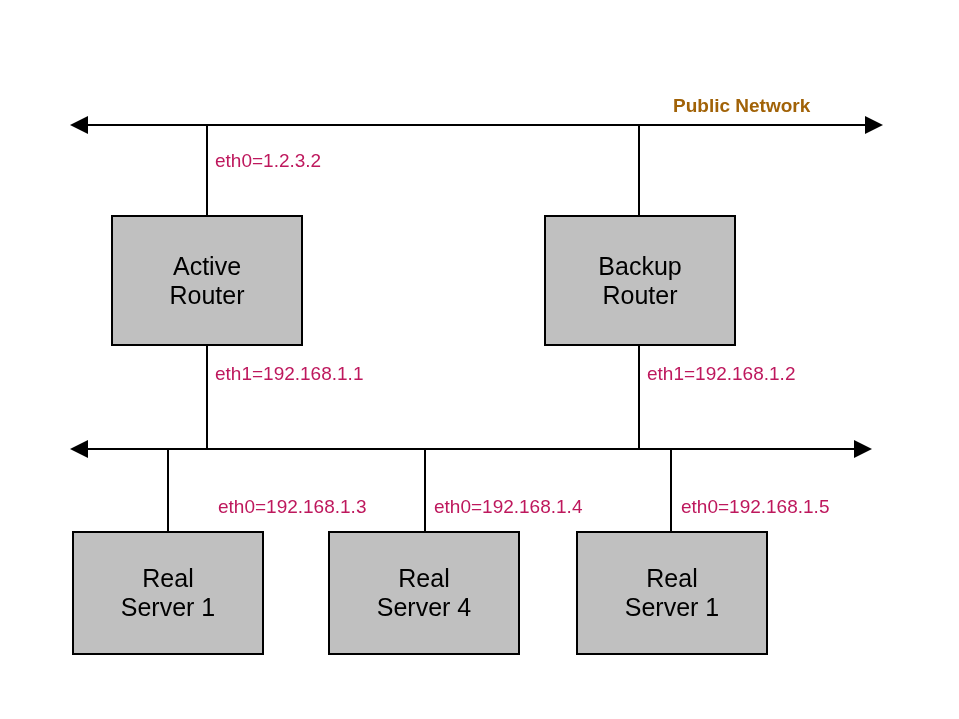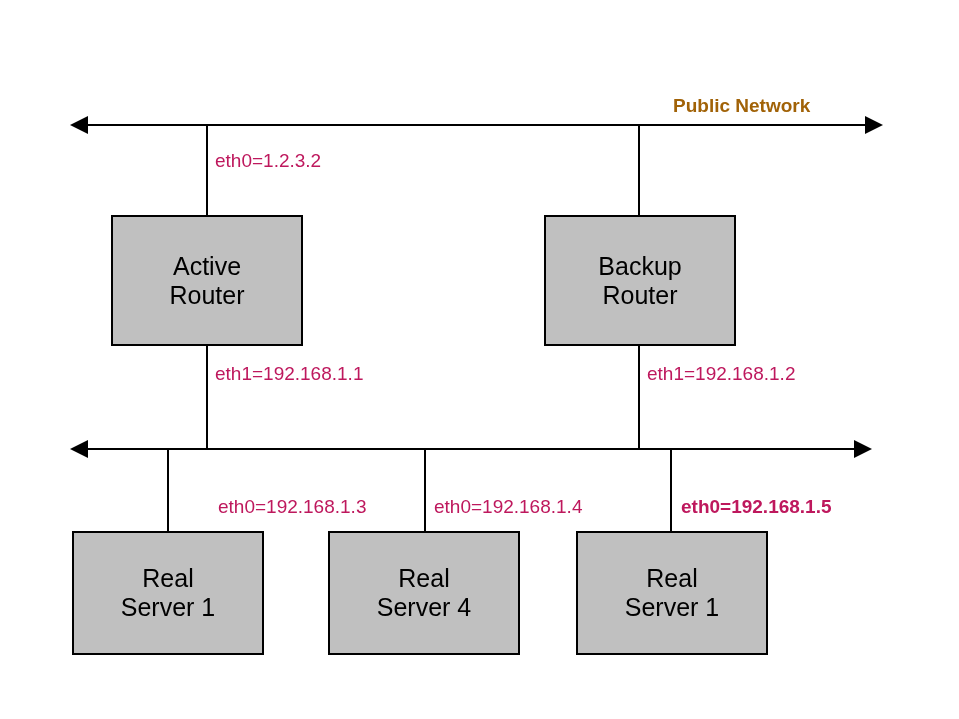"eth0=192.168.1.5" div.iface-label { font-weight: bold -> none }
